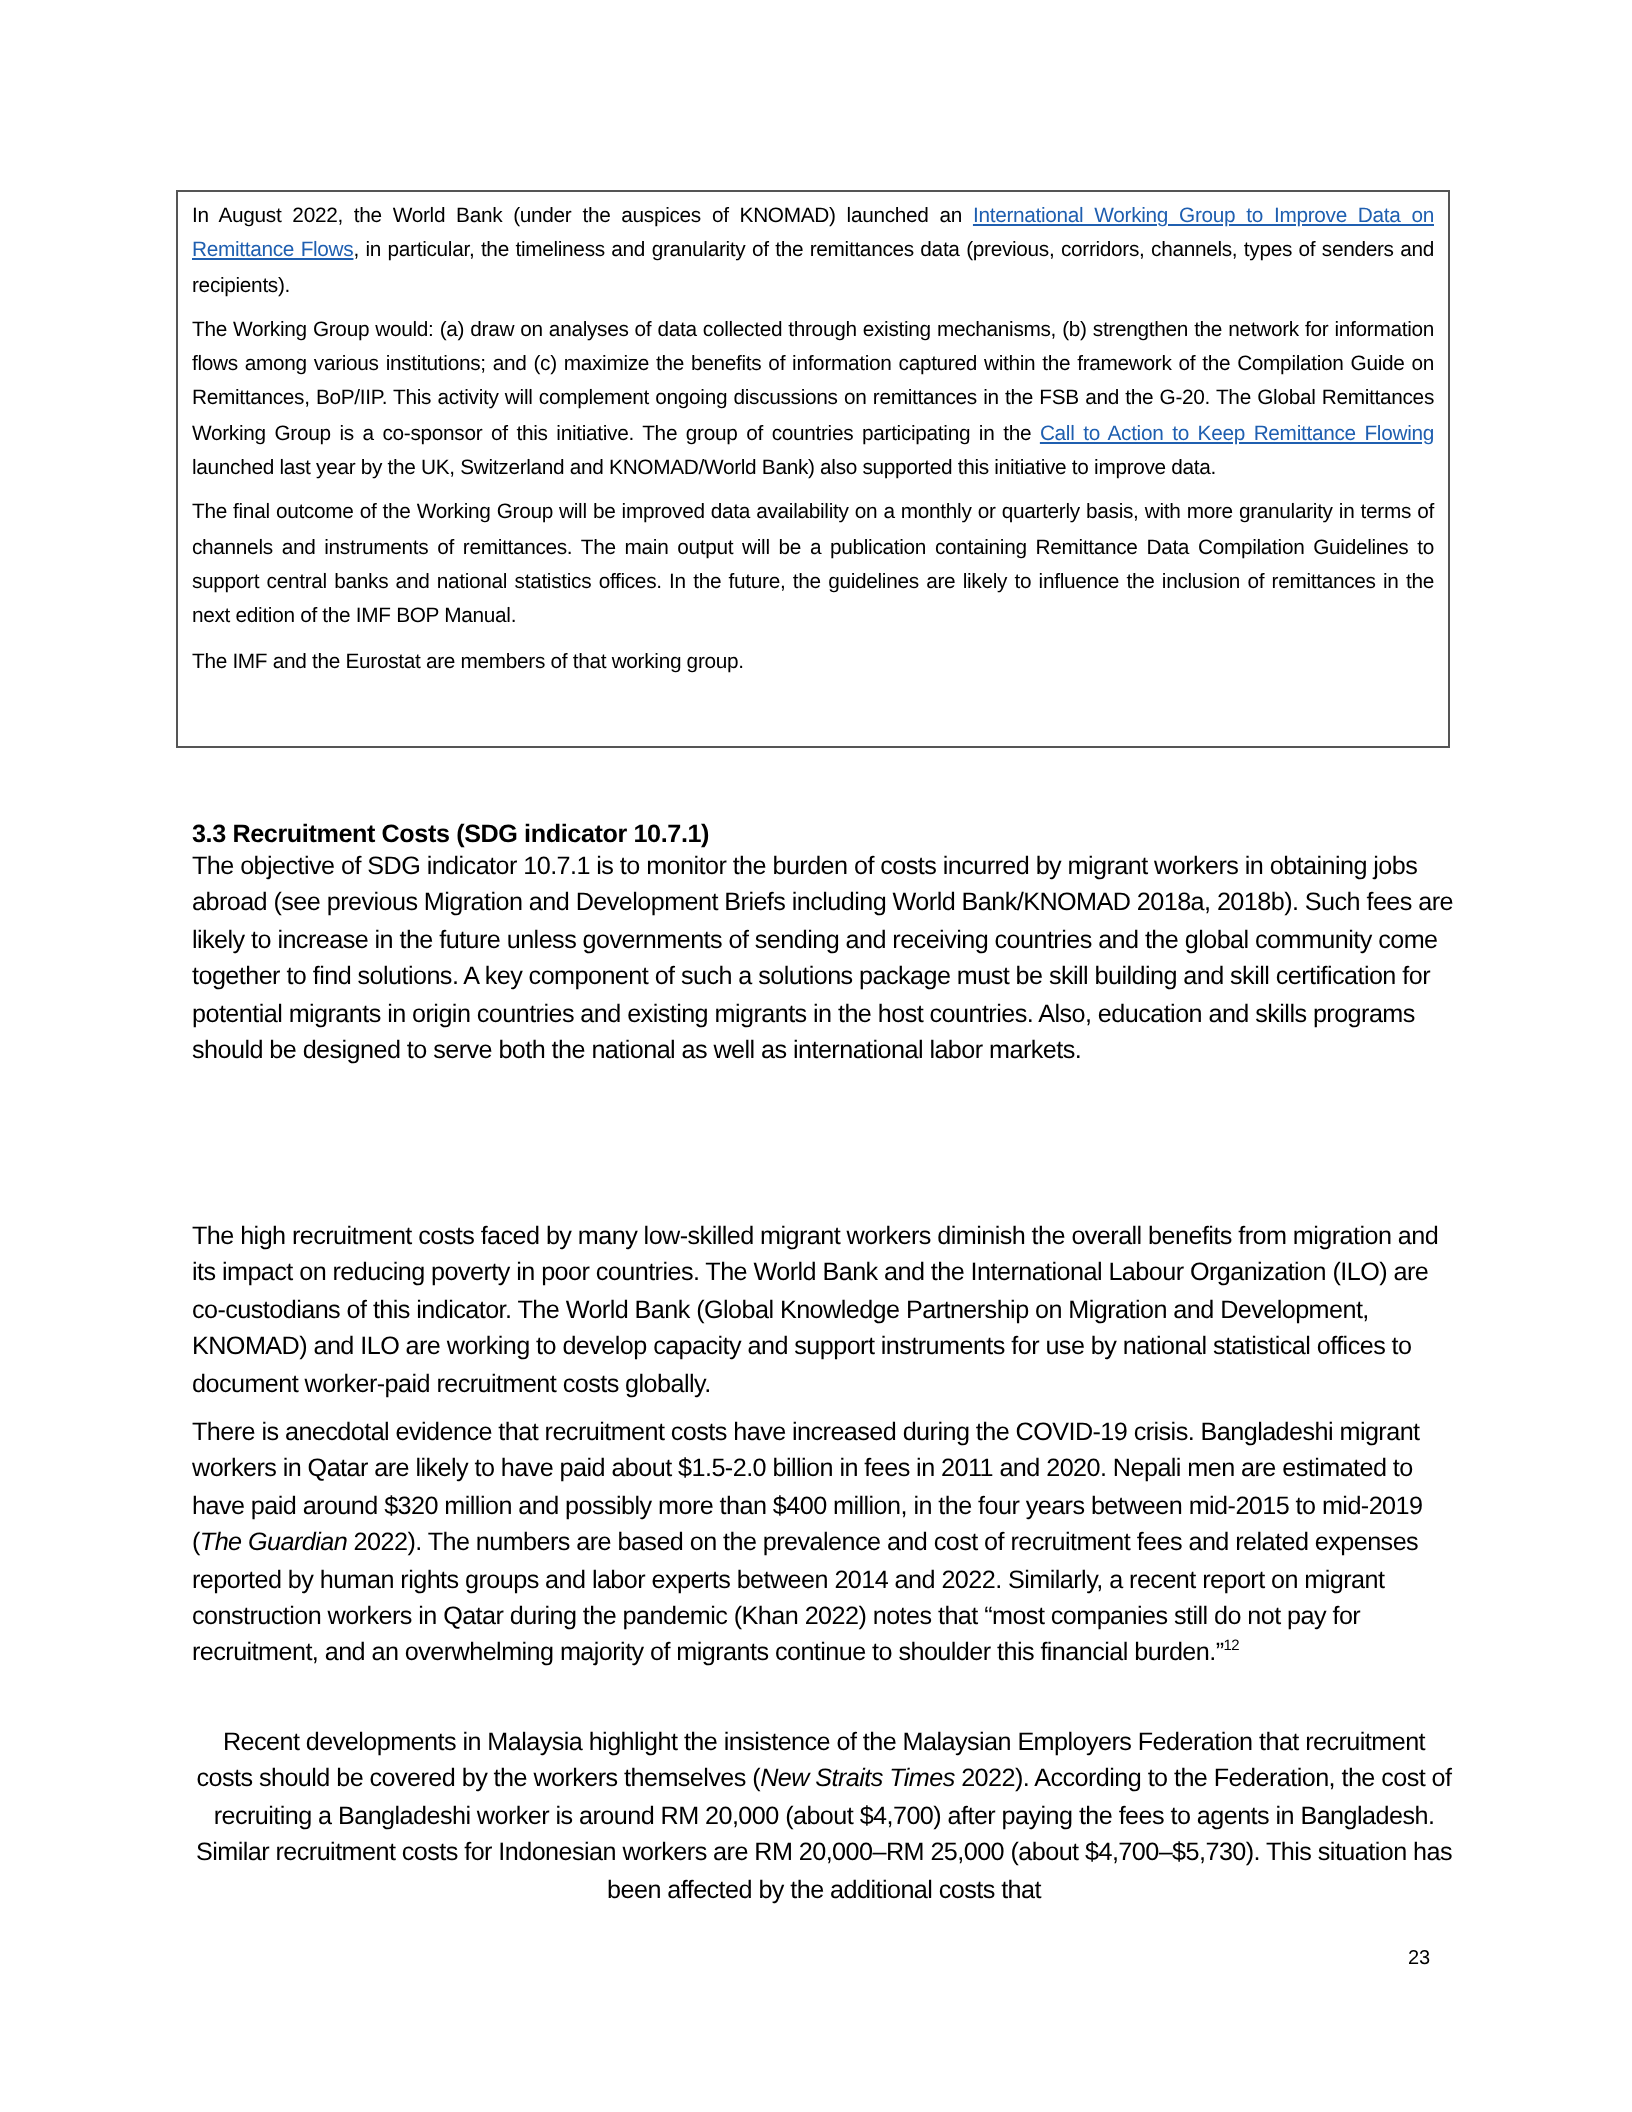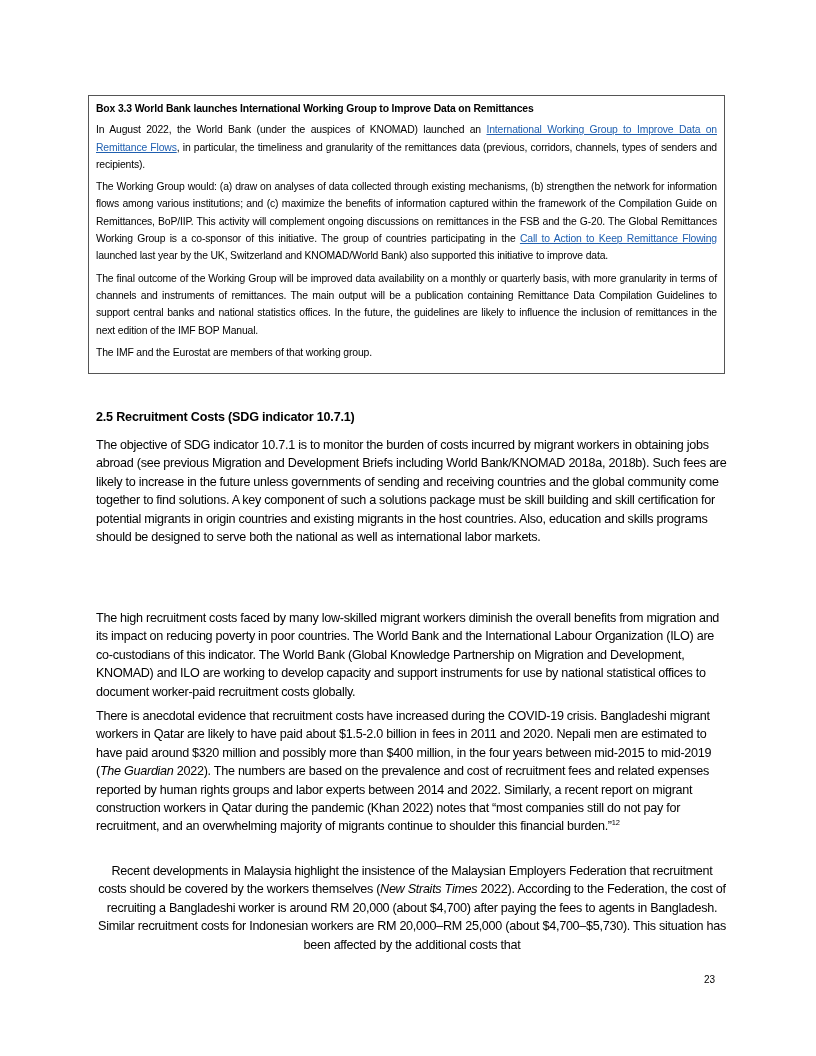"Box 3.3 World Bank launches" div.box-title { html: <div>Box 3.3 World Bank launches International Working Group to Improve Data on Remittances</div> -> none }
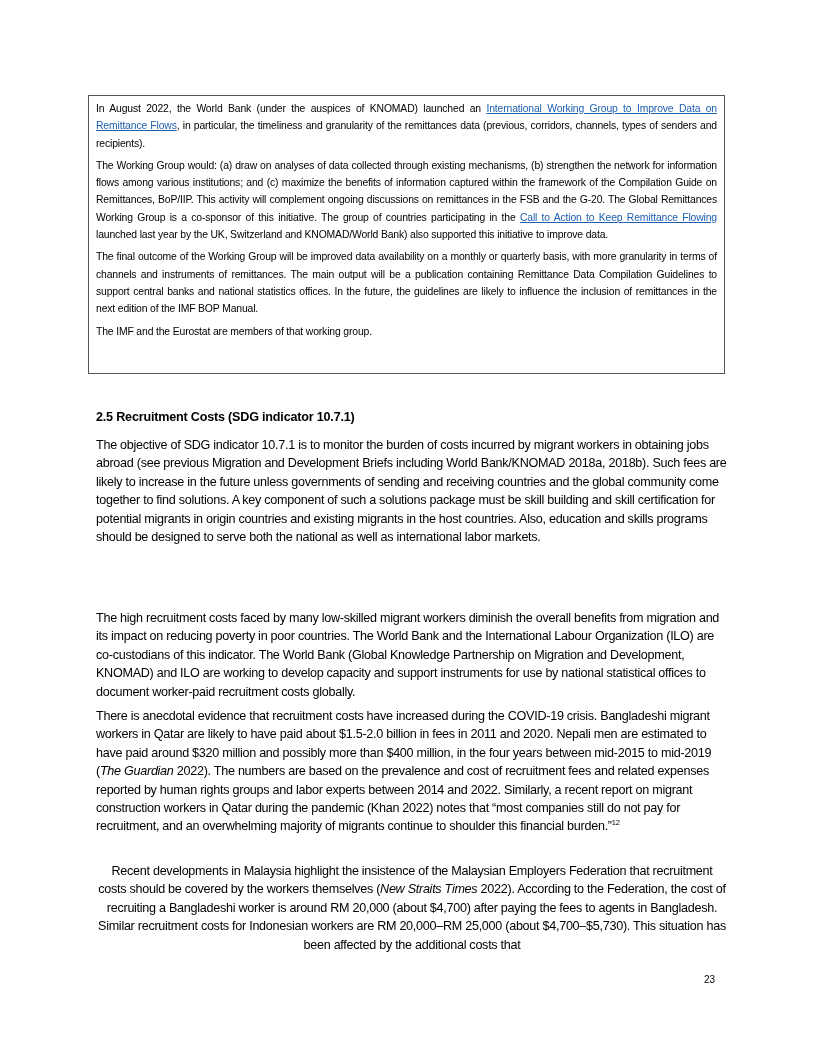"2.5 Recruitment Costs (SDG indicator" div.section-head { text: 2.5 -> 3.3 }
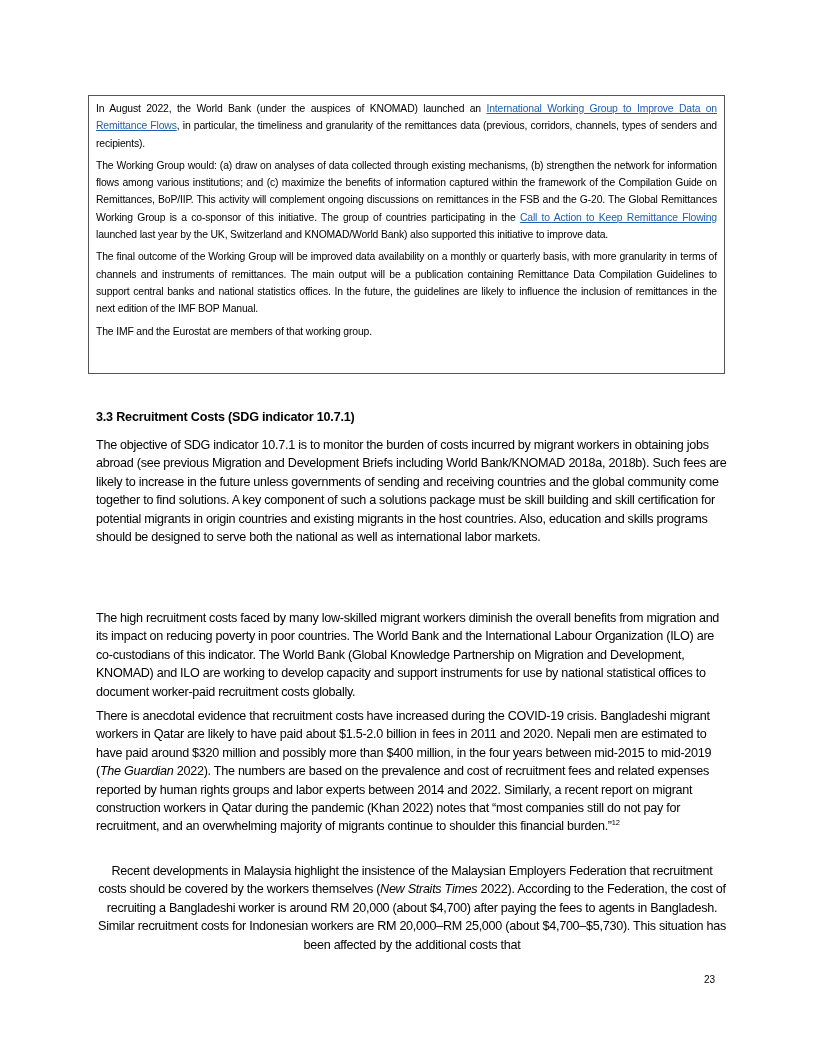"The objective of SDG indicator" .p1 { top: 436px -> 424px }
